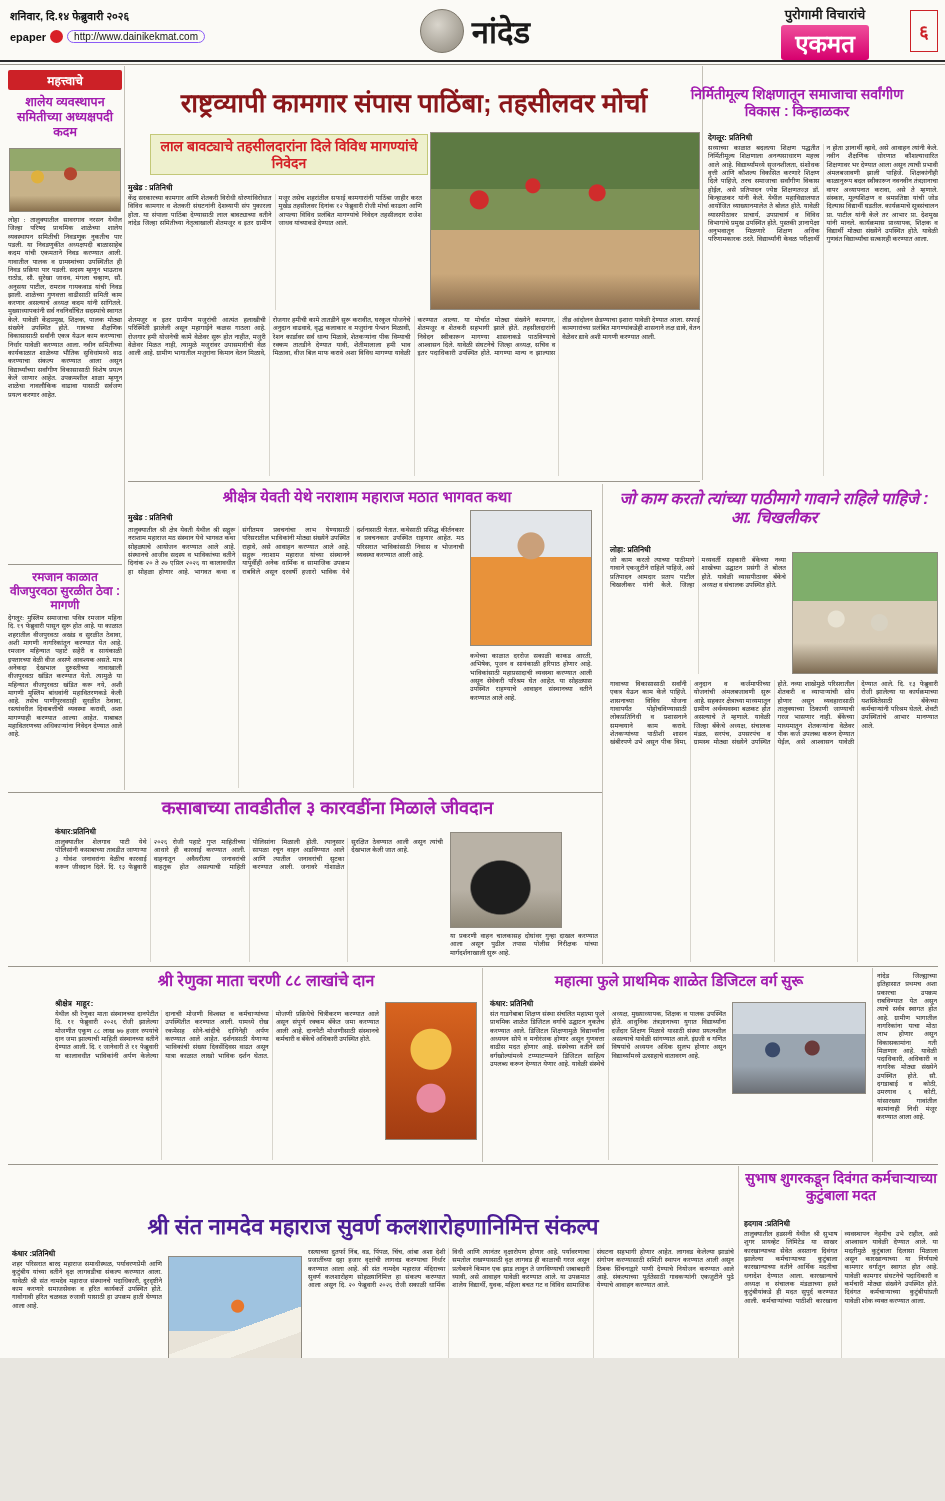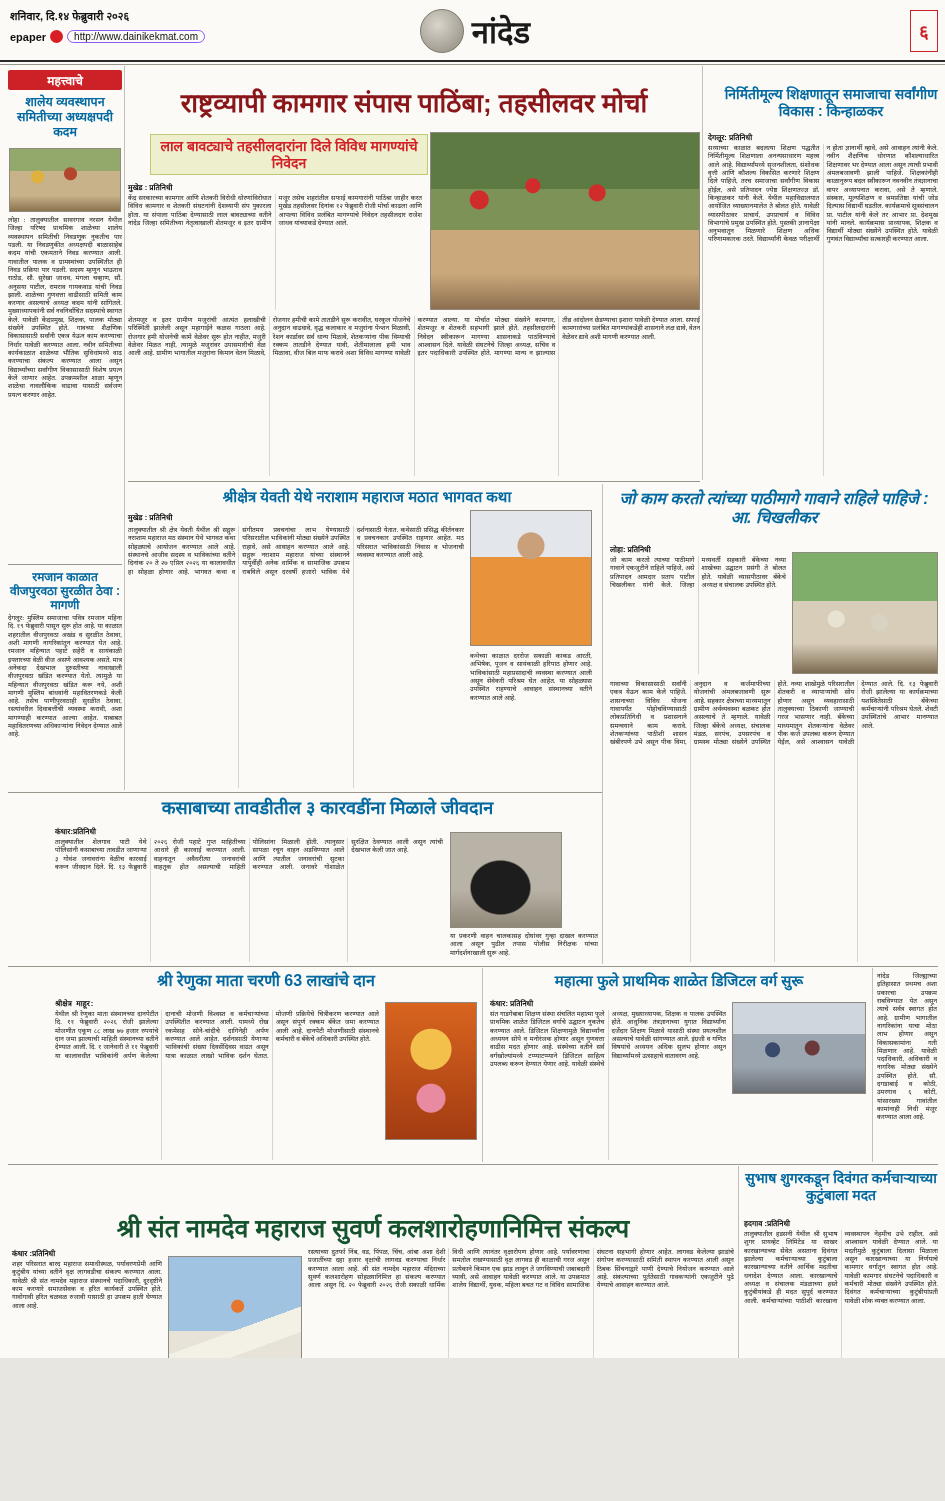"पुरोगामी विचारांचे" div.abs { html: none -> <div> <div>पुरोगामी विचारांचे</div> <div>एकमत</div> </div> }
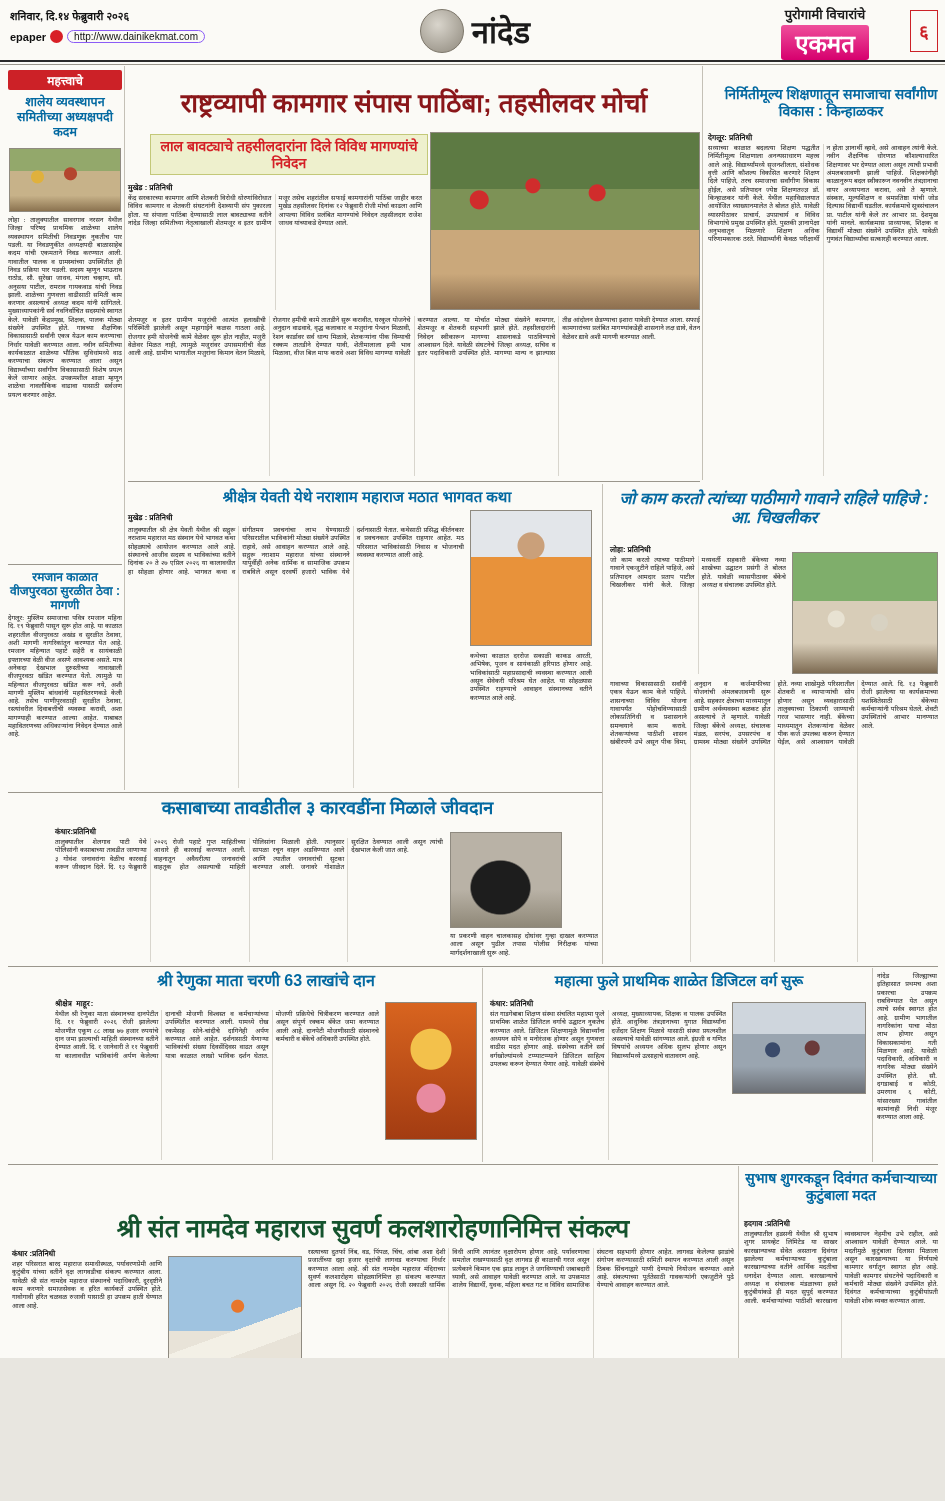"शालेय व्यवस्थापन समितीच्या अध्यक्षपदी" .hl { color: #0369a1 -> #a21caf }
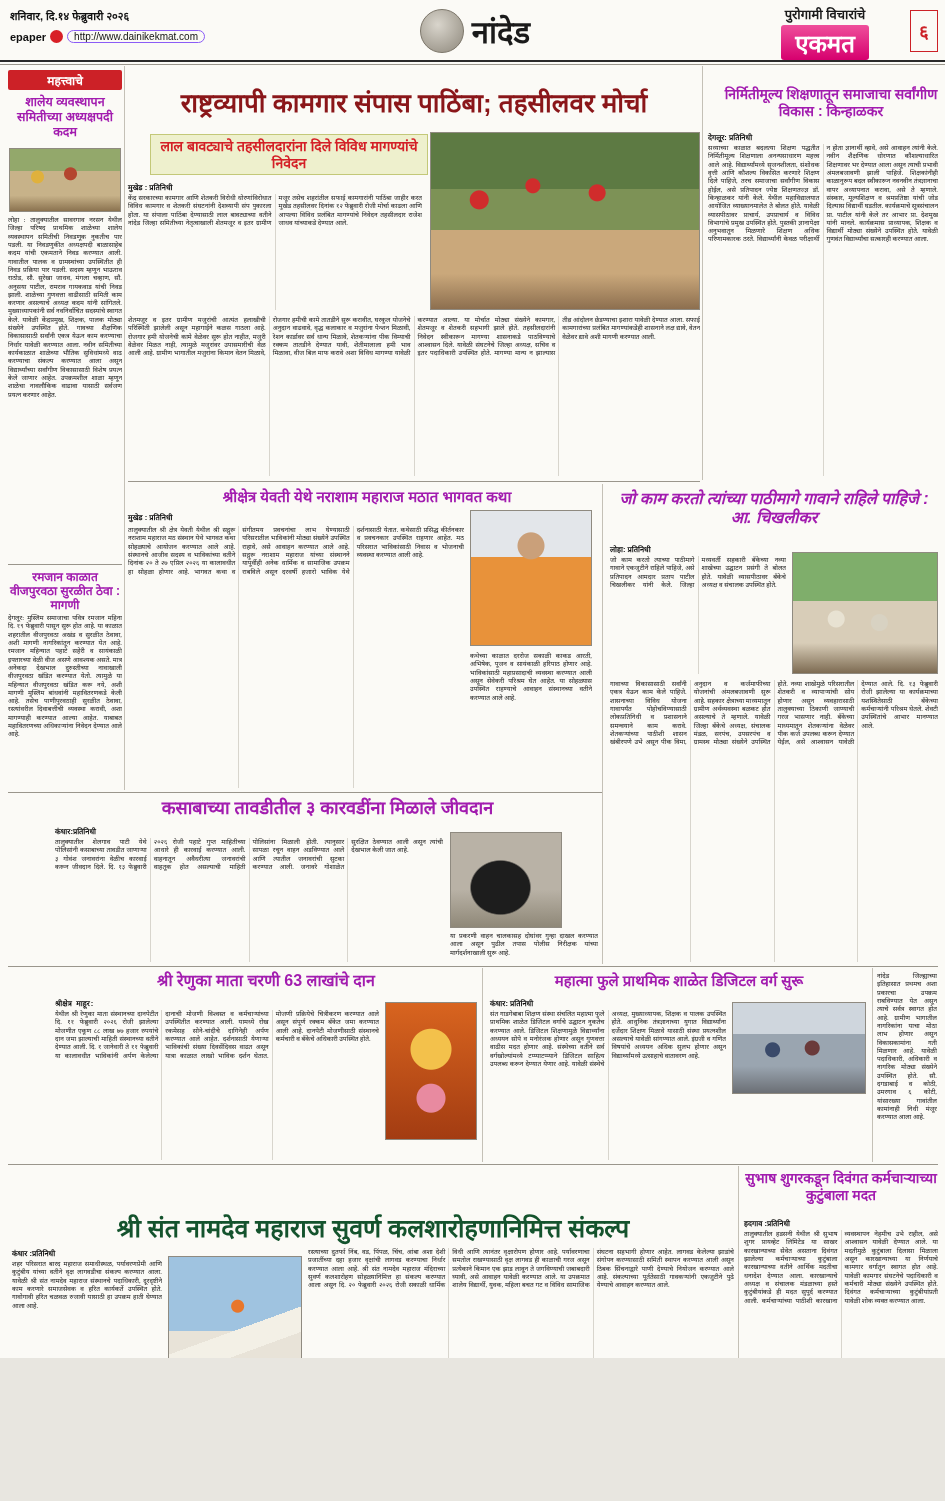"निर्मितीमूल्य शिक्षणातून समाजाचा" div.abs { left: 716px -> 682px }
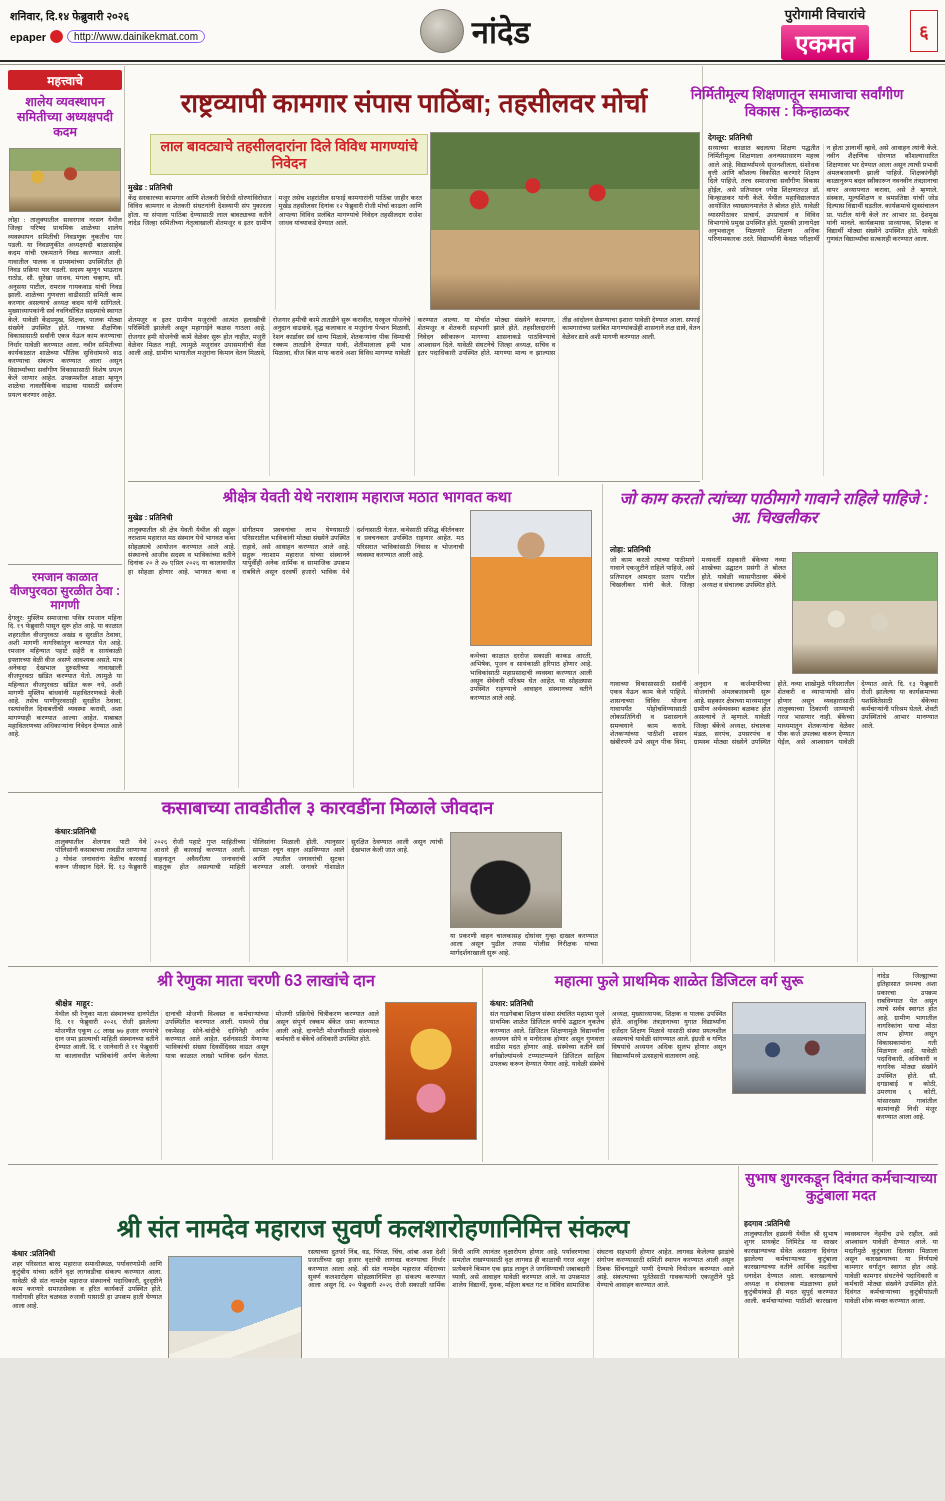"श्री रेणुका माता चरणी 63" div.abs { text: 63 -> ८८ }
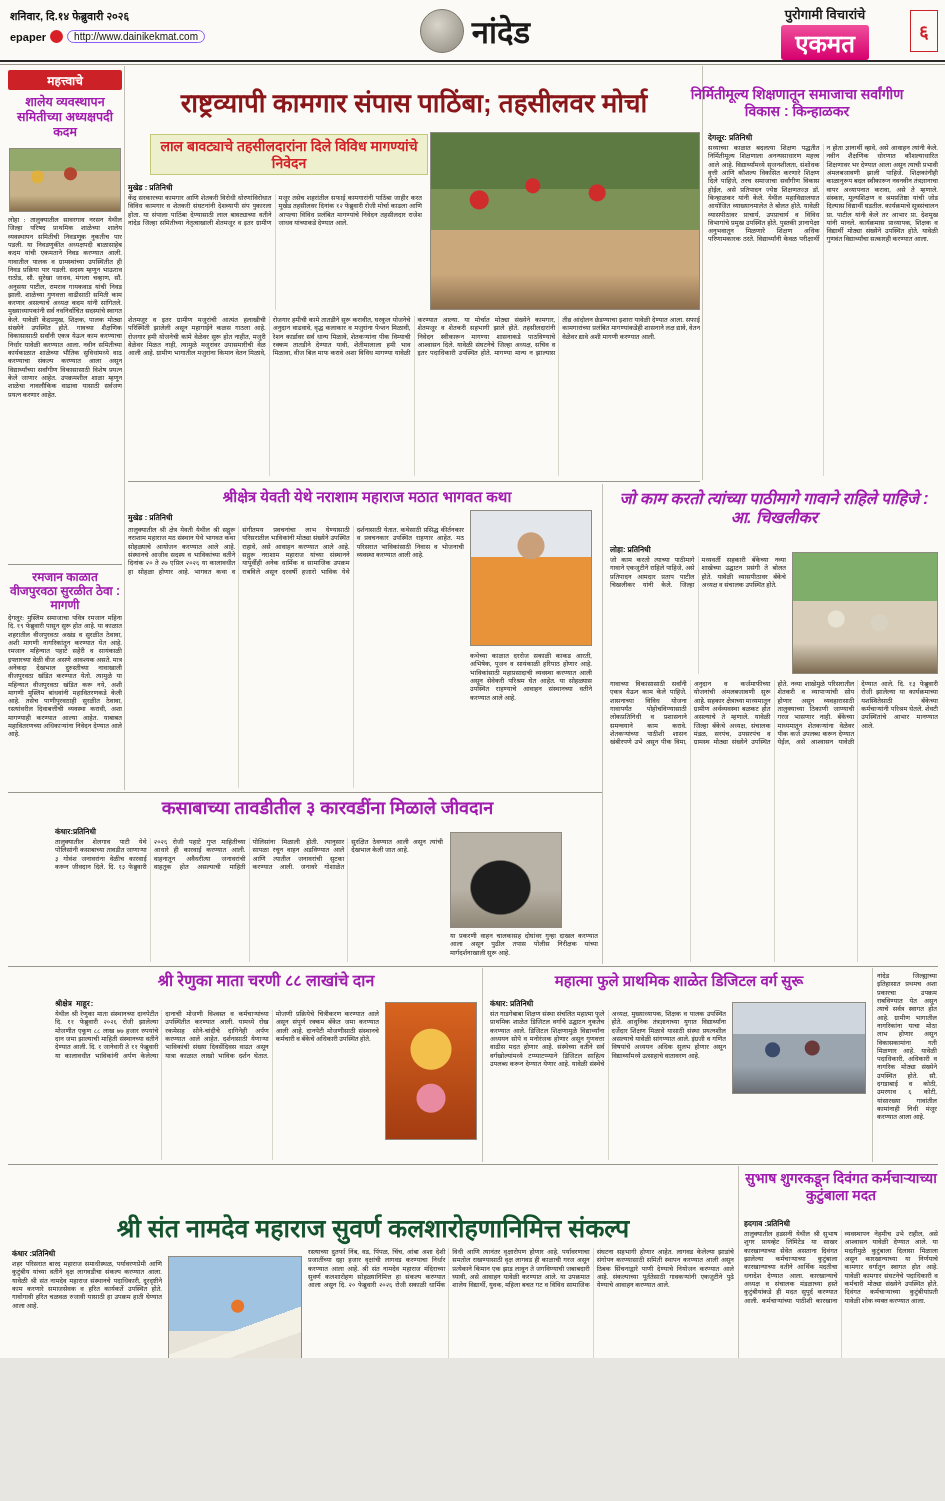"श्री संत नामदेव महाराज सुवर्ण" div.abs { color: #14532d -> #4c1d95; font-size: 25px -> 22px }
